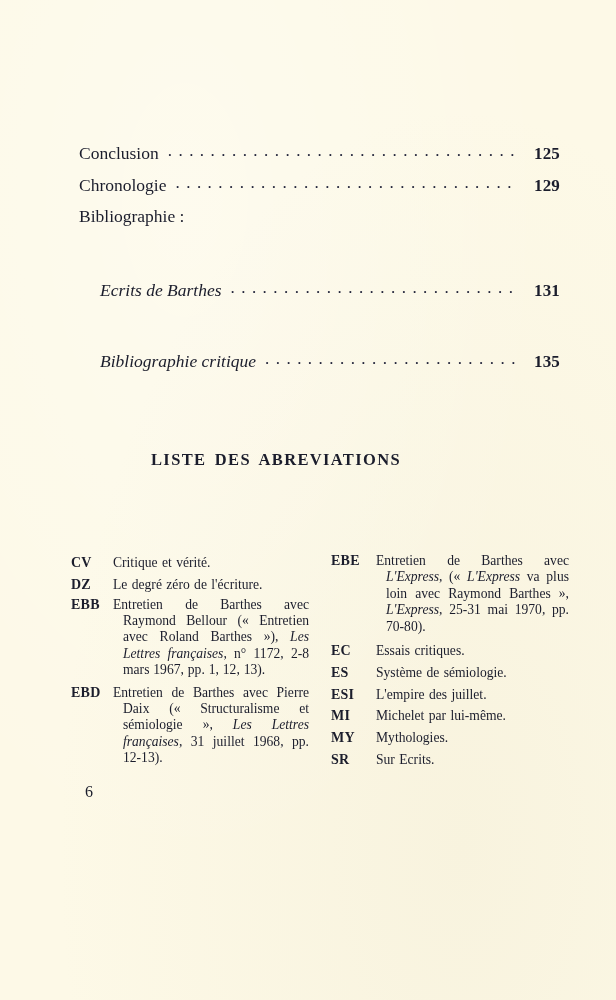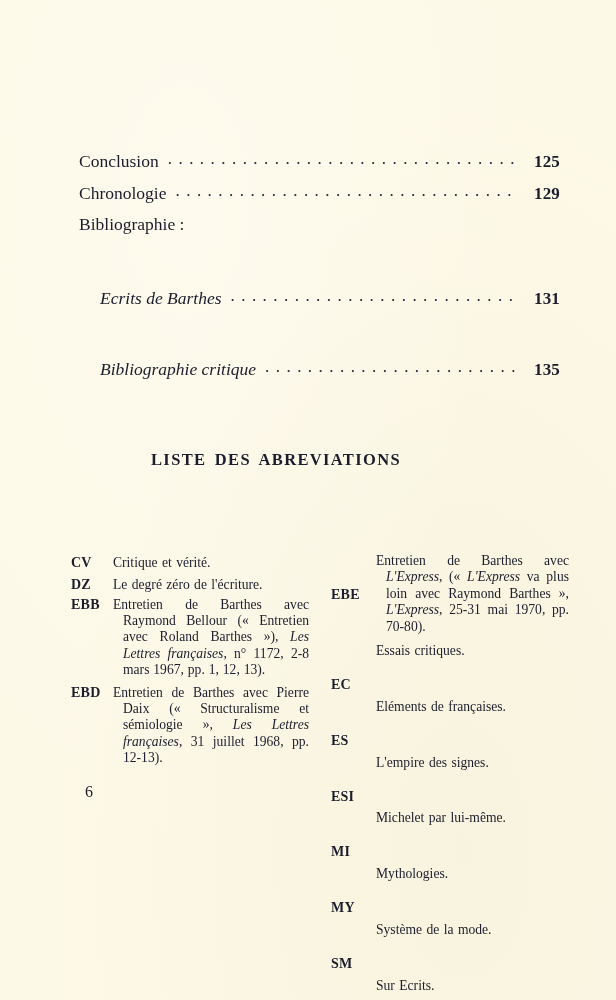"Conclusion" .toc { top: 146px -> 138px }
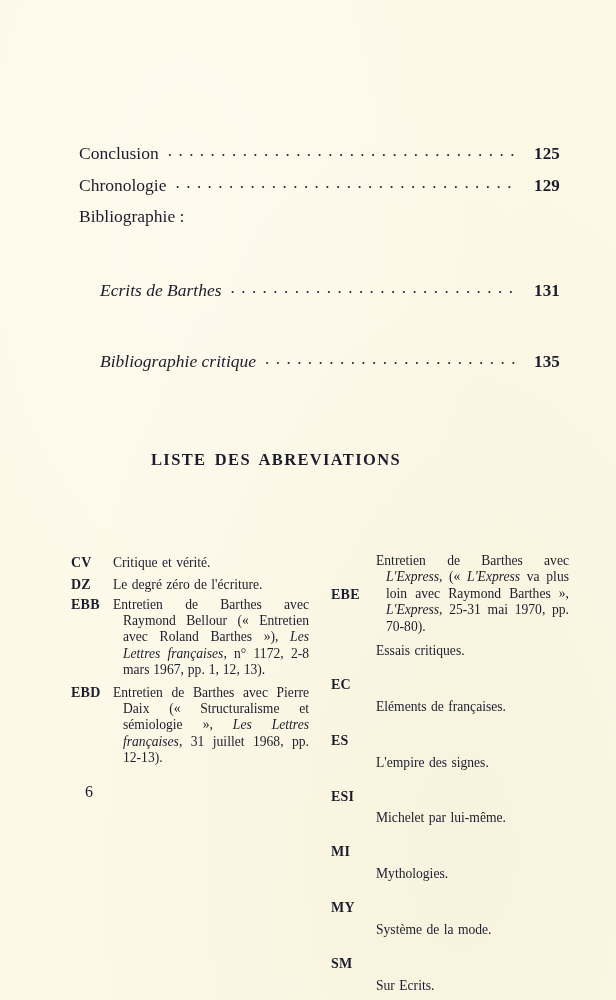"EBE" .abbr-col.right .abbr-entry .key { margin-top: 34px -> none }
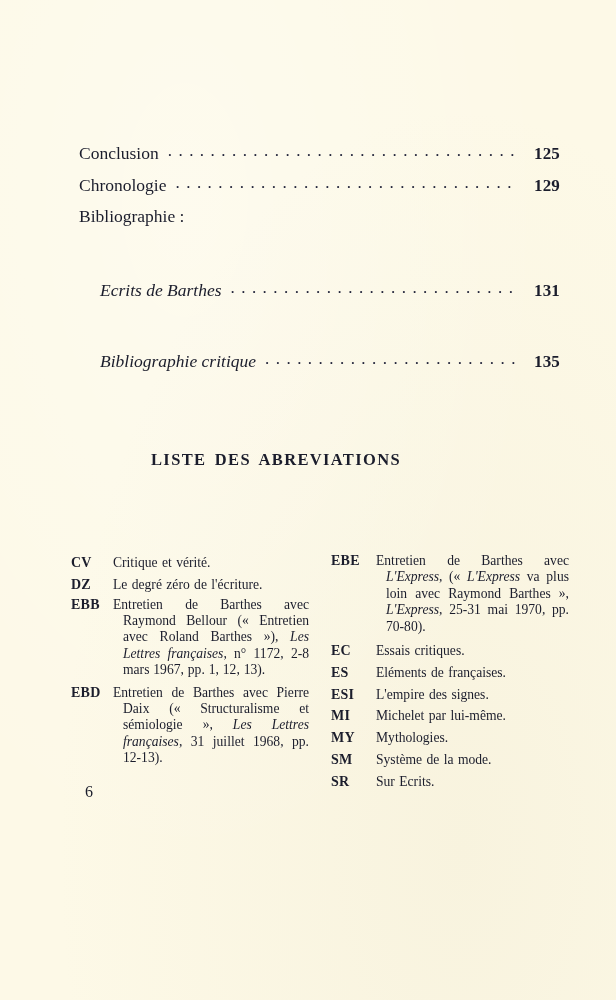"Eléments de françaises." div.def { text: Eléments de françaises -> Système de sémiologie }
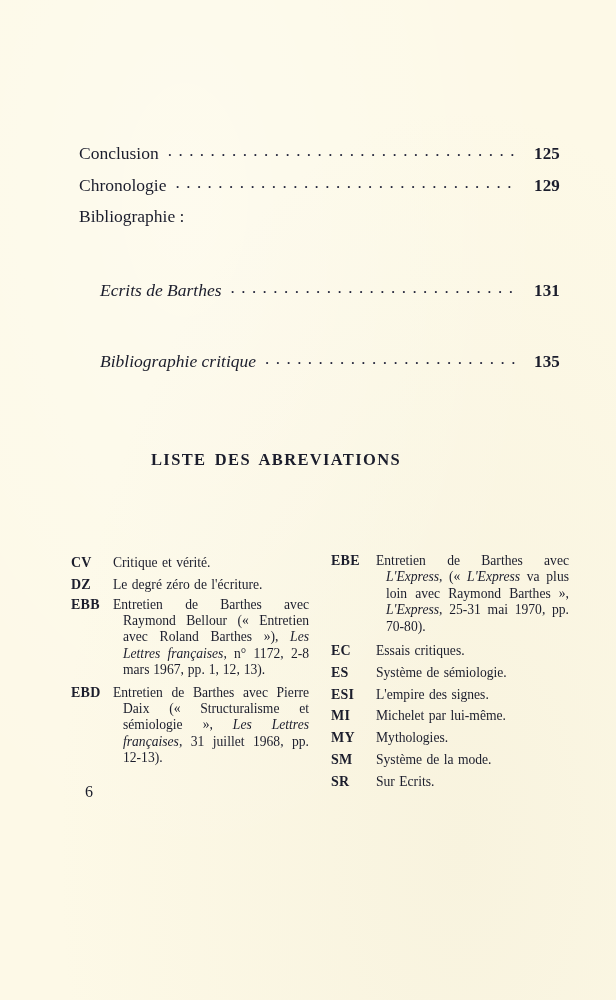"L'empire des signes." div.def { text: signes -> juillet }
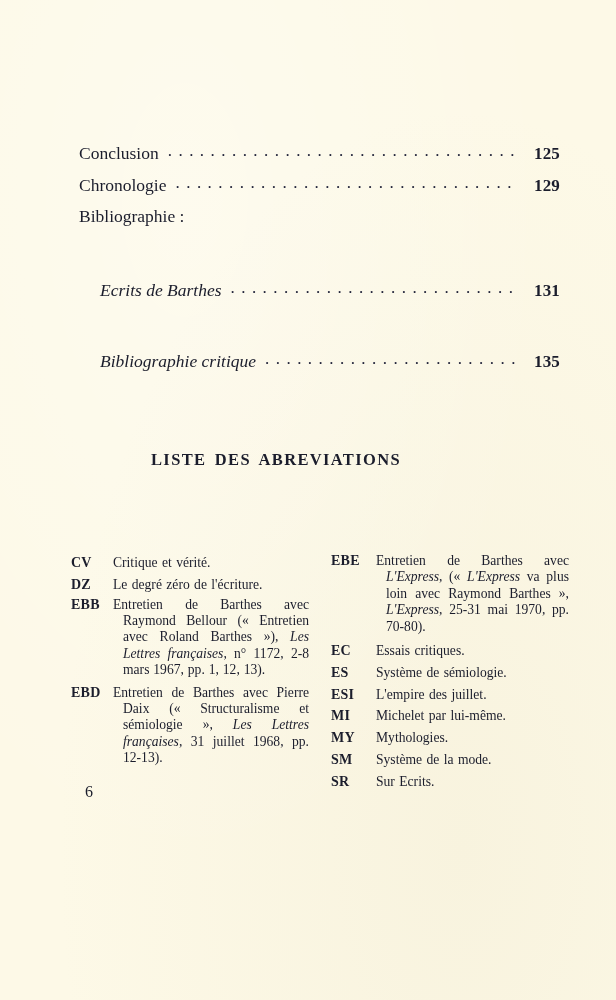"SM" div.abbr-entry { html: <div> <div>SM</div> <div>Système de la mode.</div> </div> -> none }
